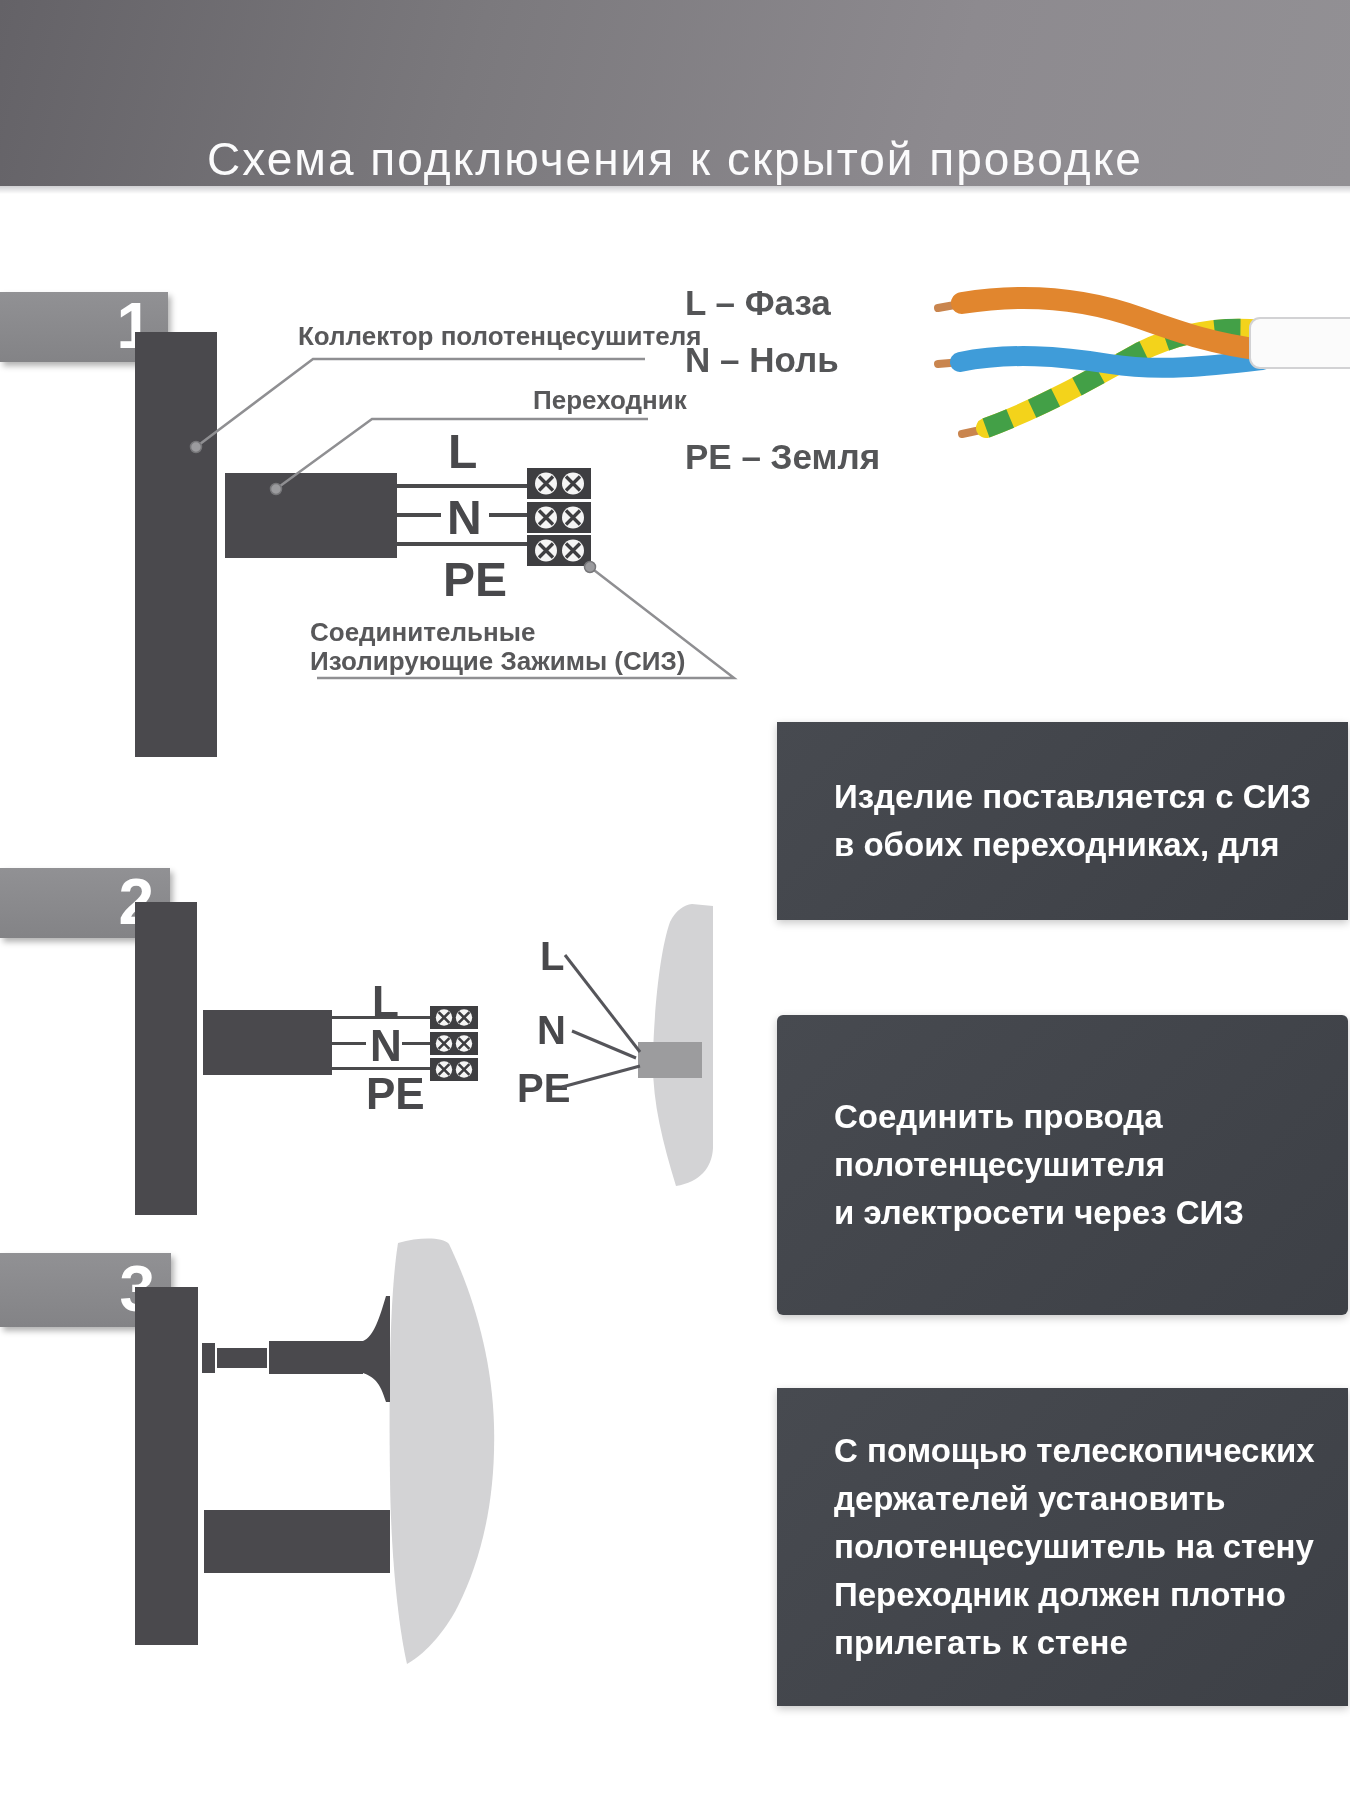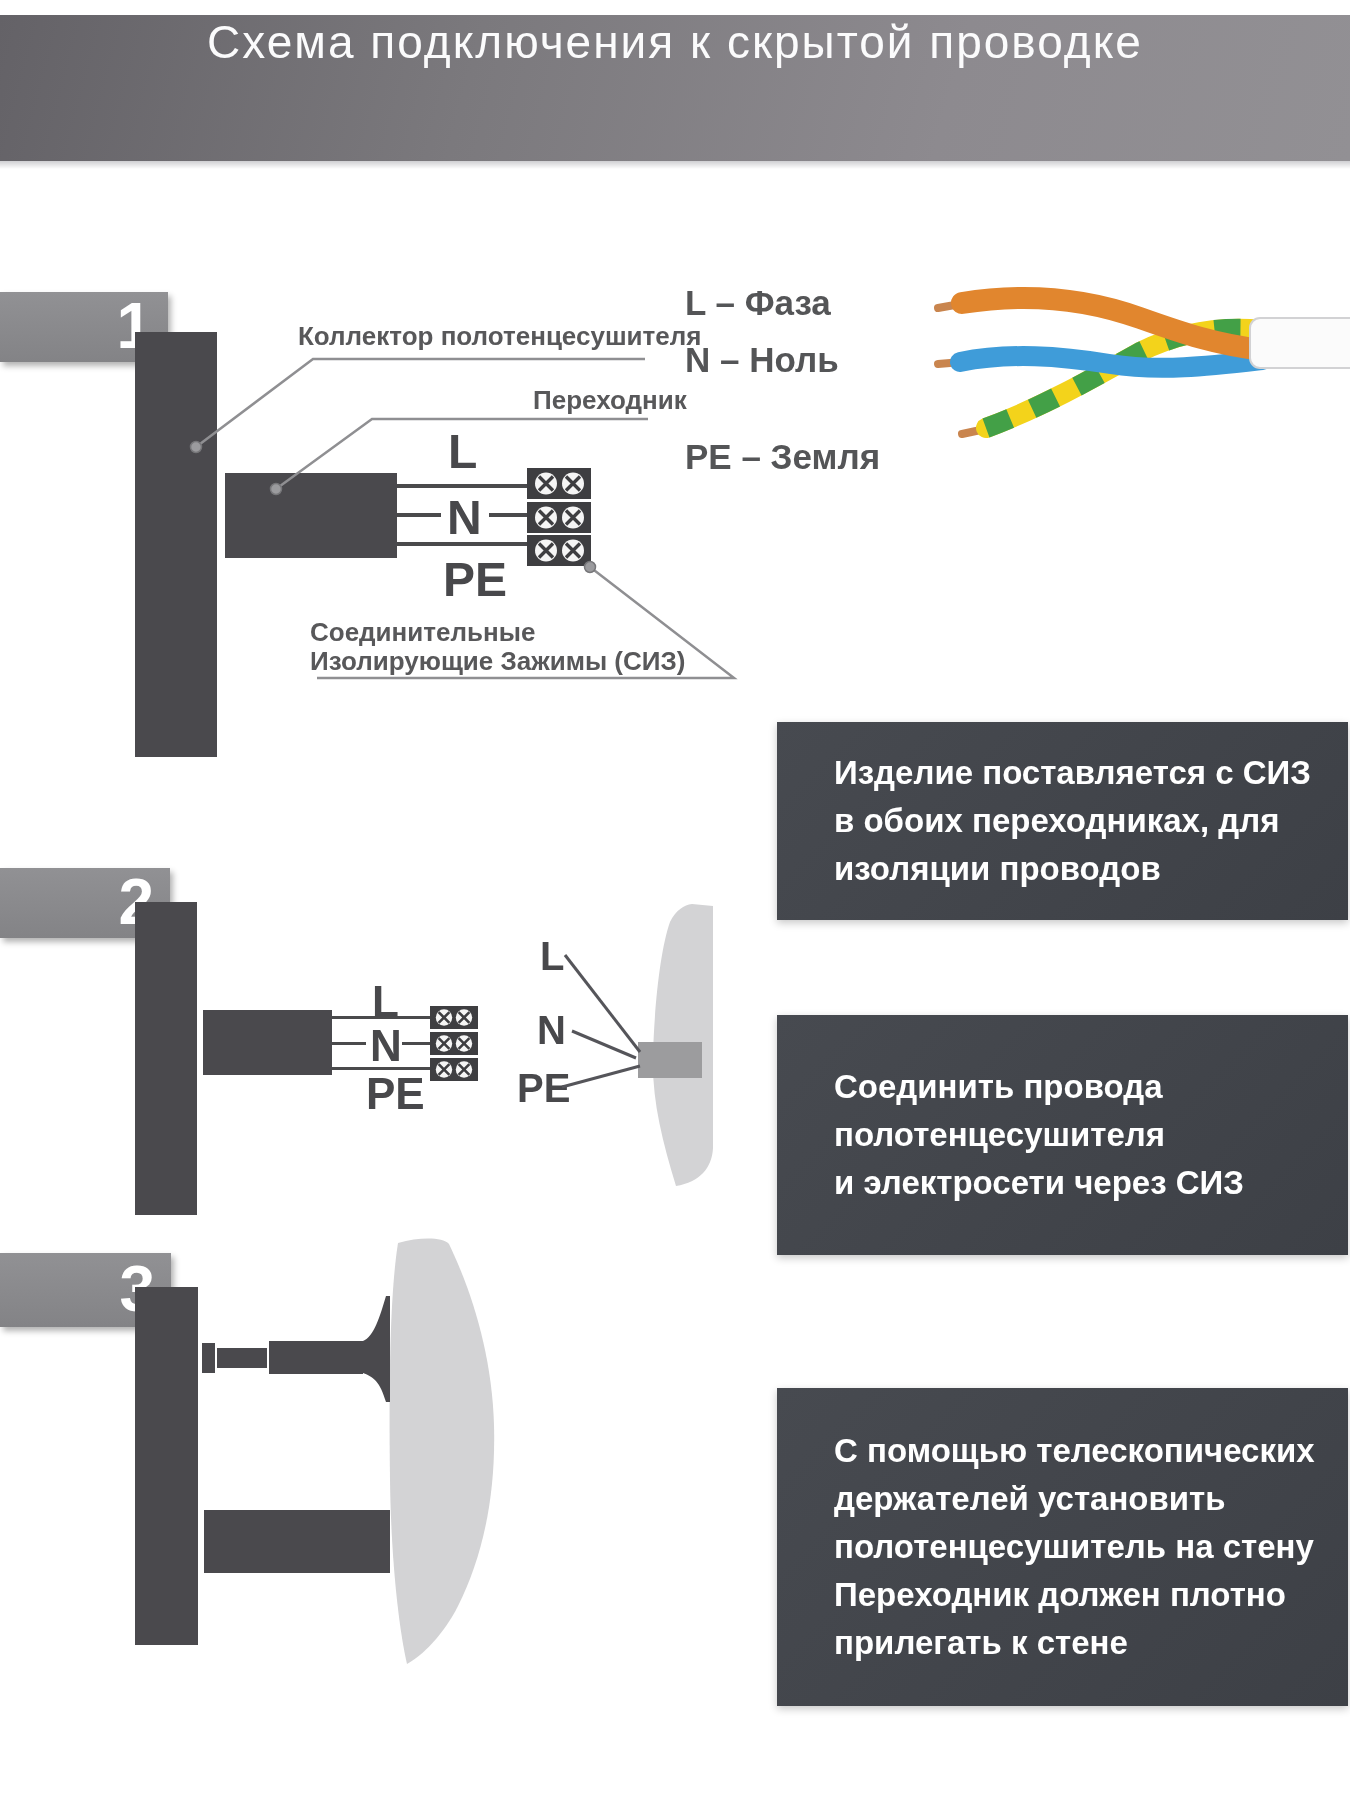"Схема подключения к скрытой проводке" .header { align-items: flex-start -> flex-end; height: 146px -> 186px; top: 15px -> 0 }
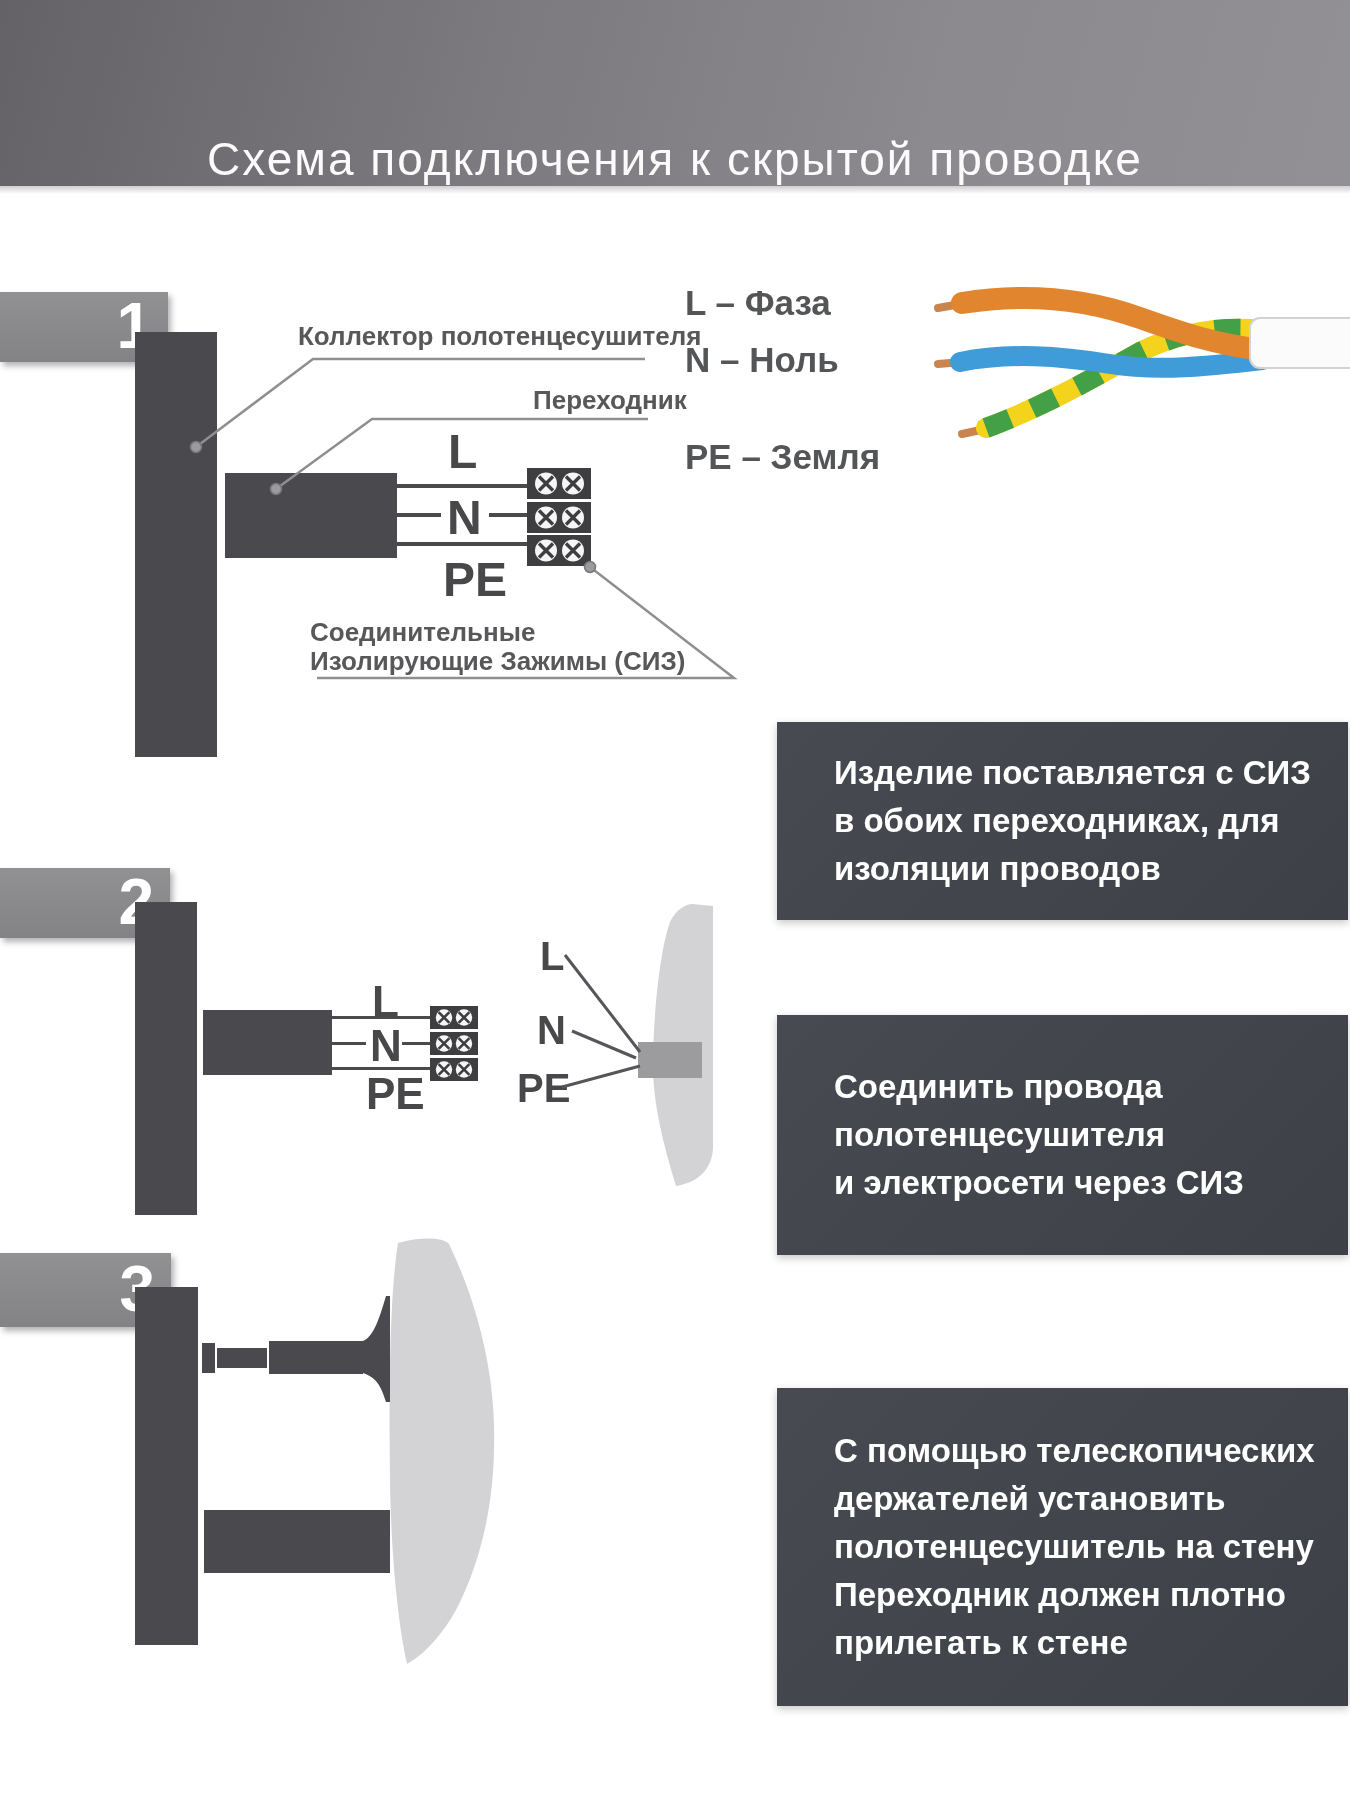"изоляции проводов" span.nline { html: <span>изоляции проводов</span> -> none }
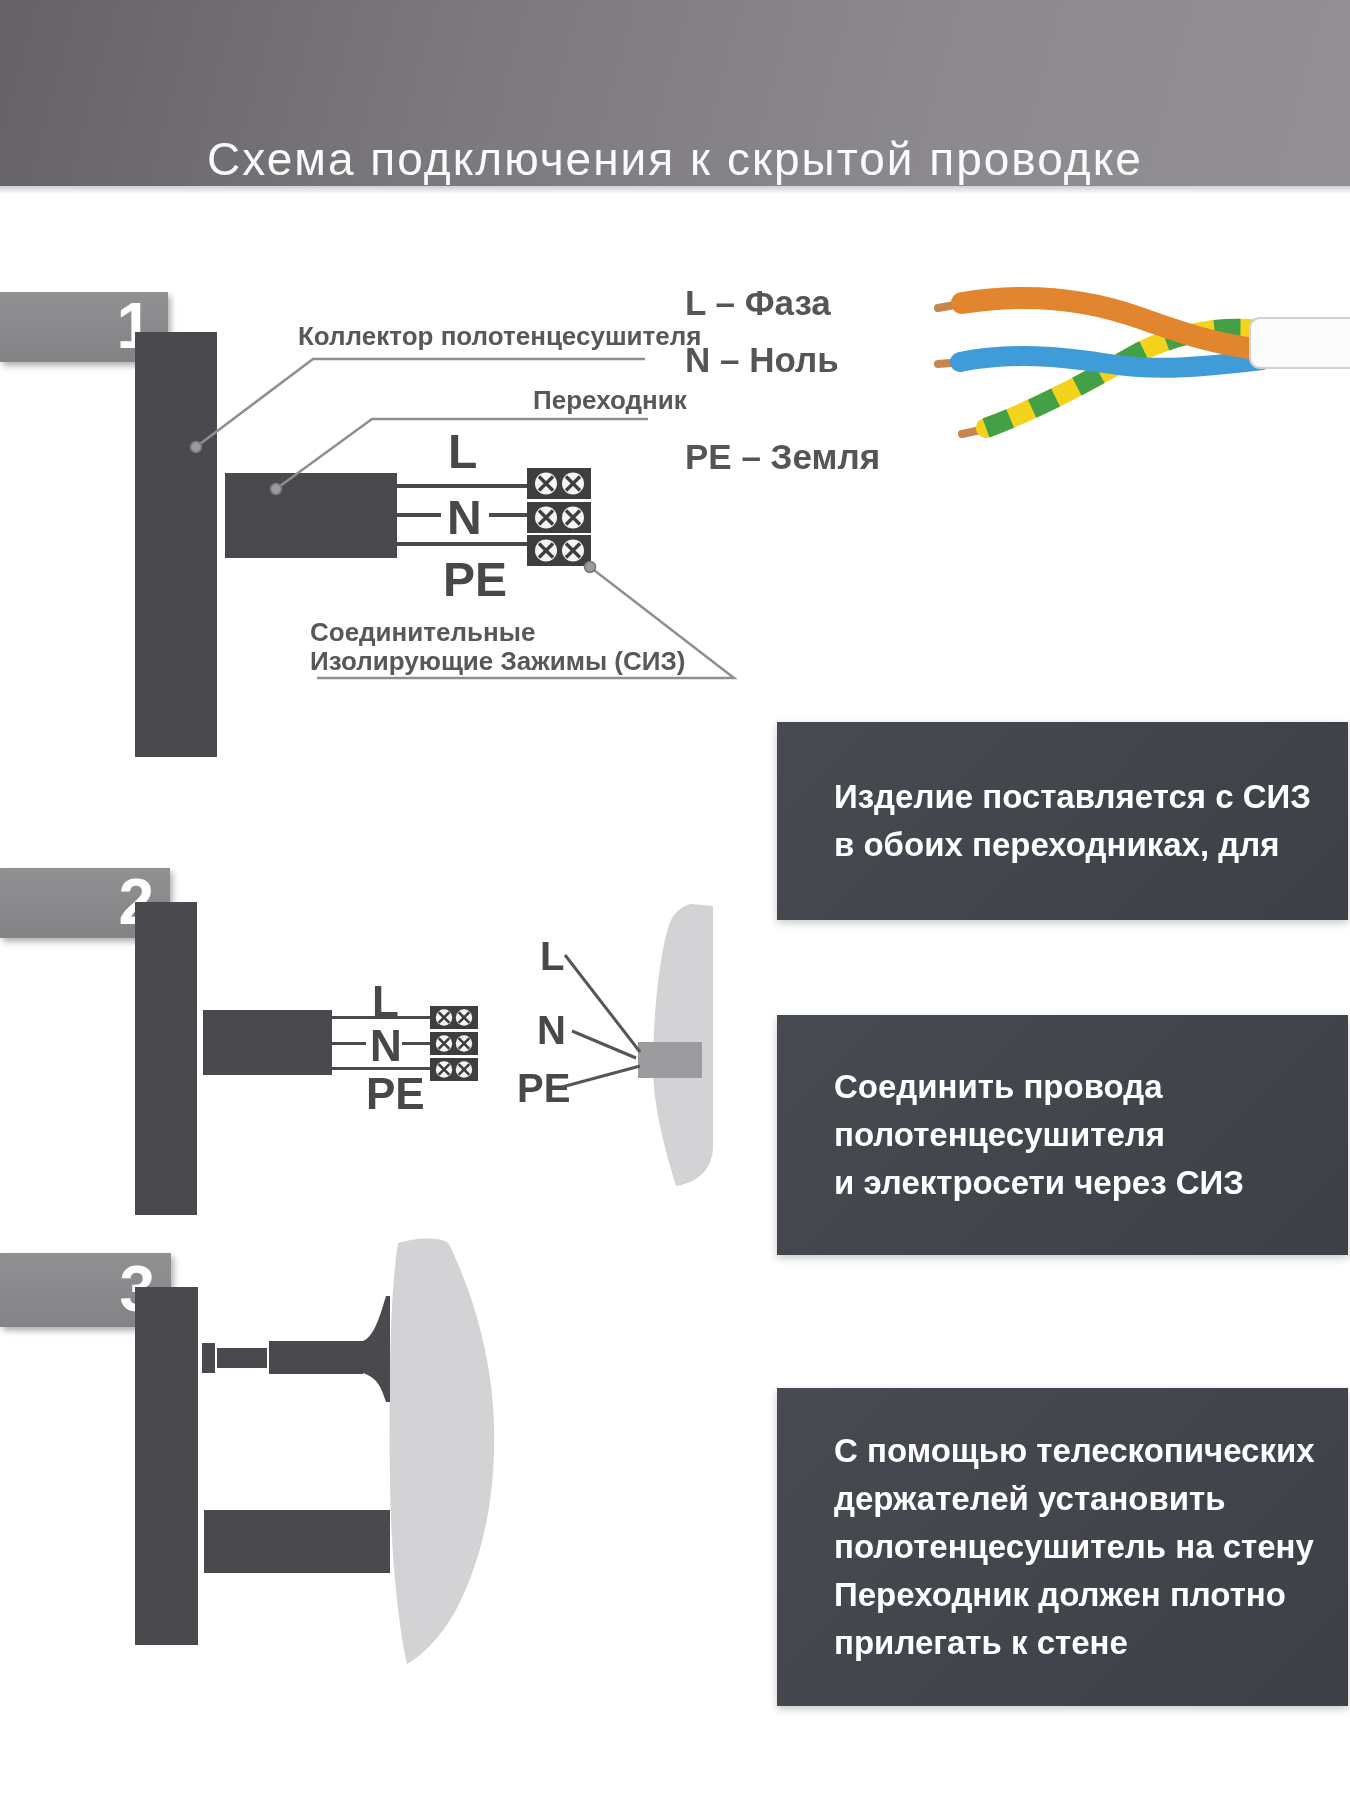"Соединить провода" .note2 { border-radius: none -> 6px; height: 240px -> 300px }
